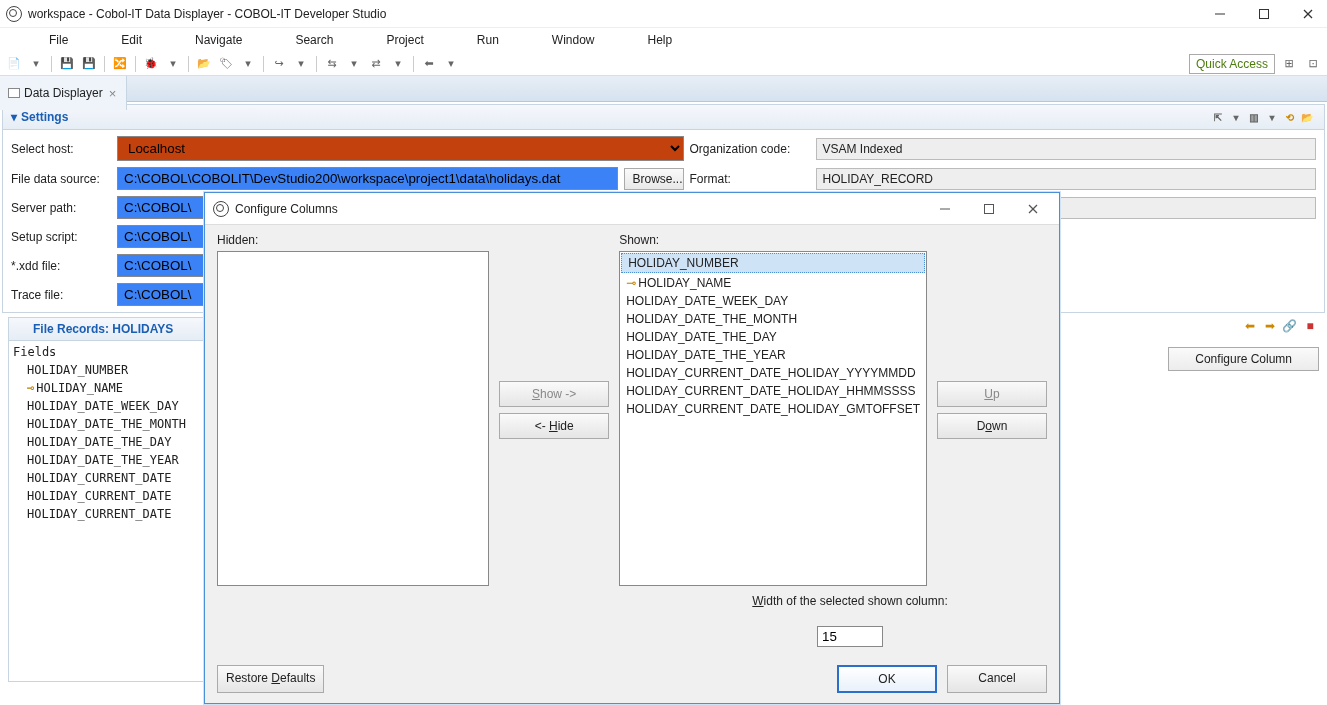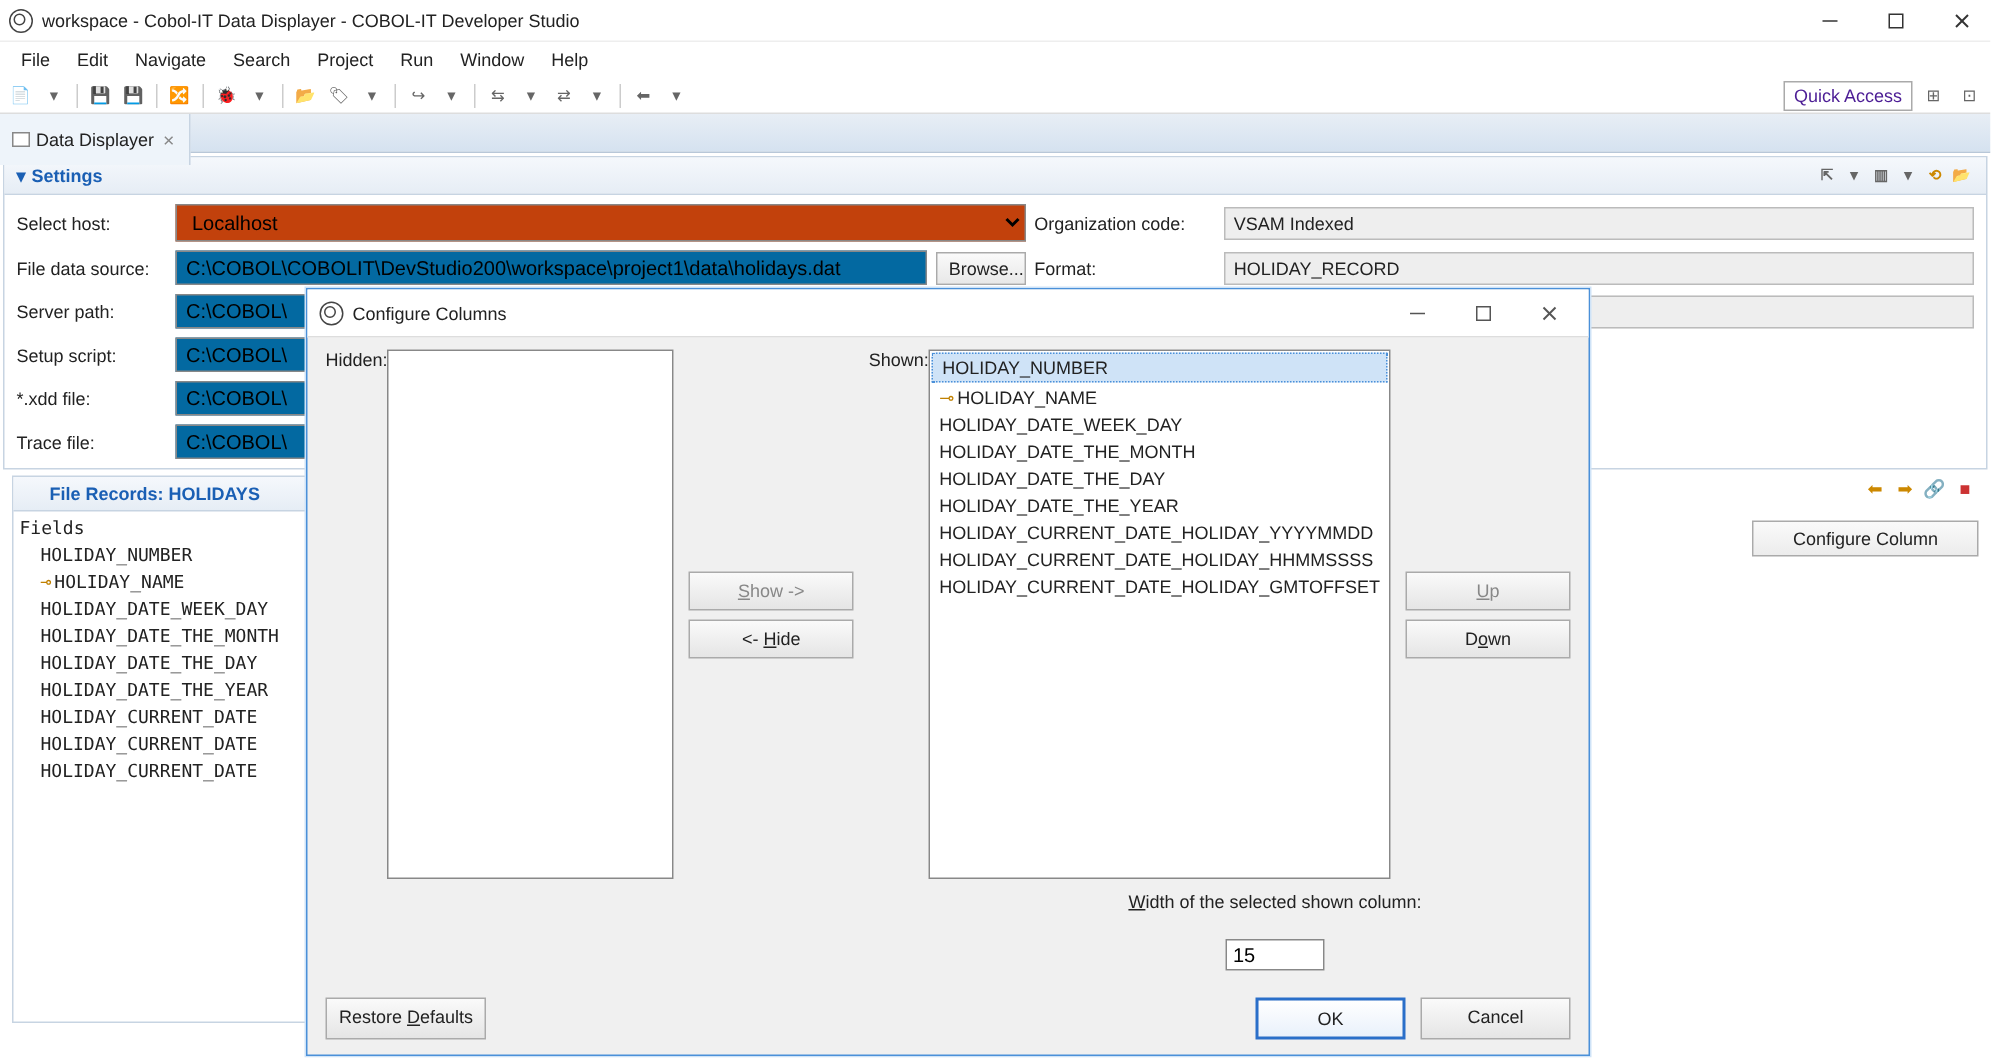"File" .menubar .menuitem { margin-left: none -> 35px }
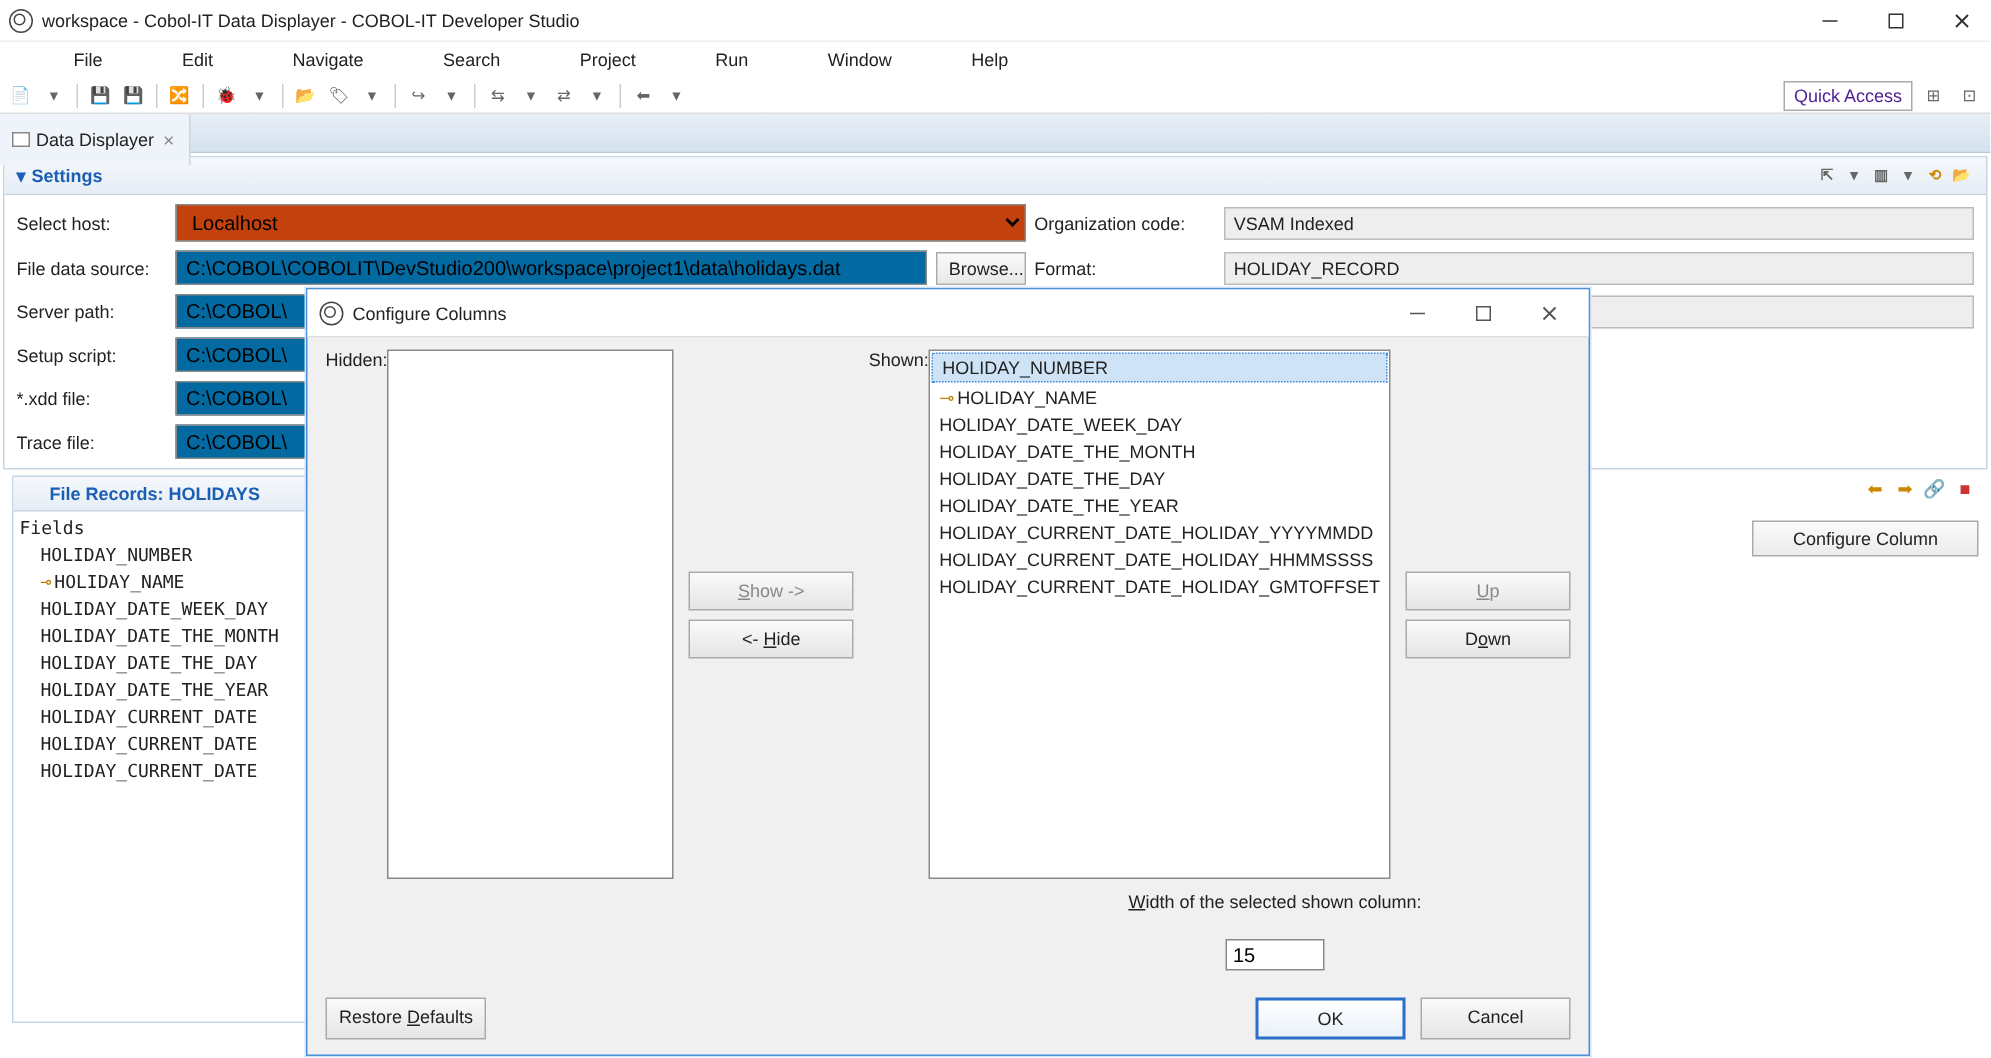"Quick Access" .quickbox { color: #4c1d95 -> #4d7c0f }
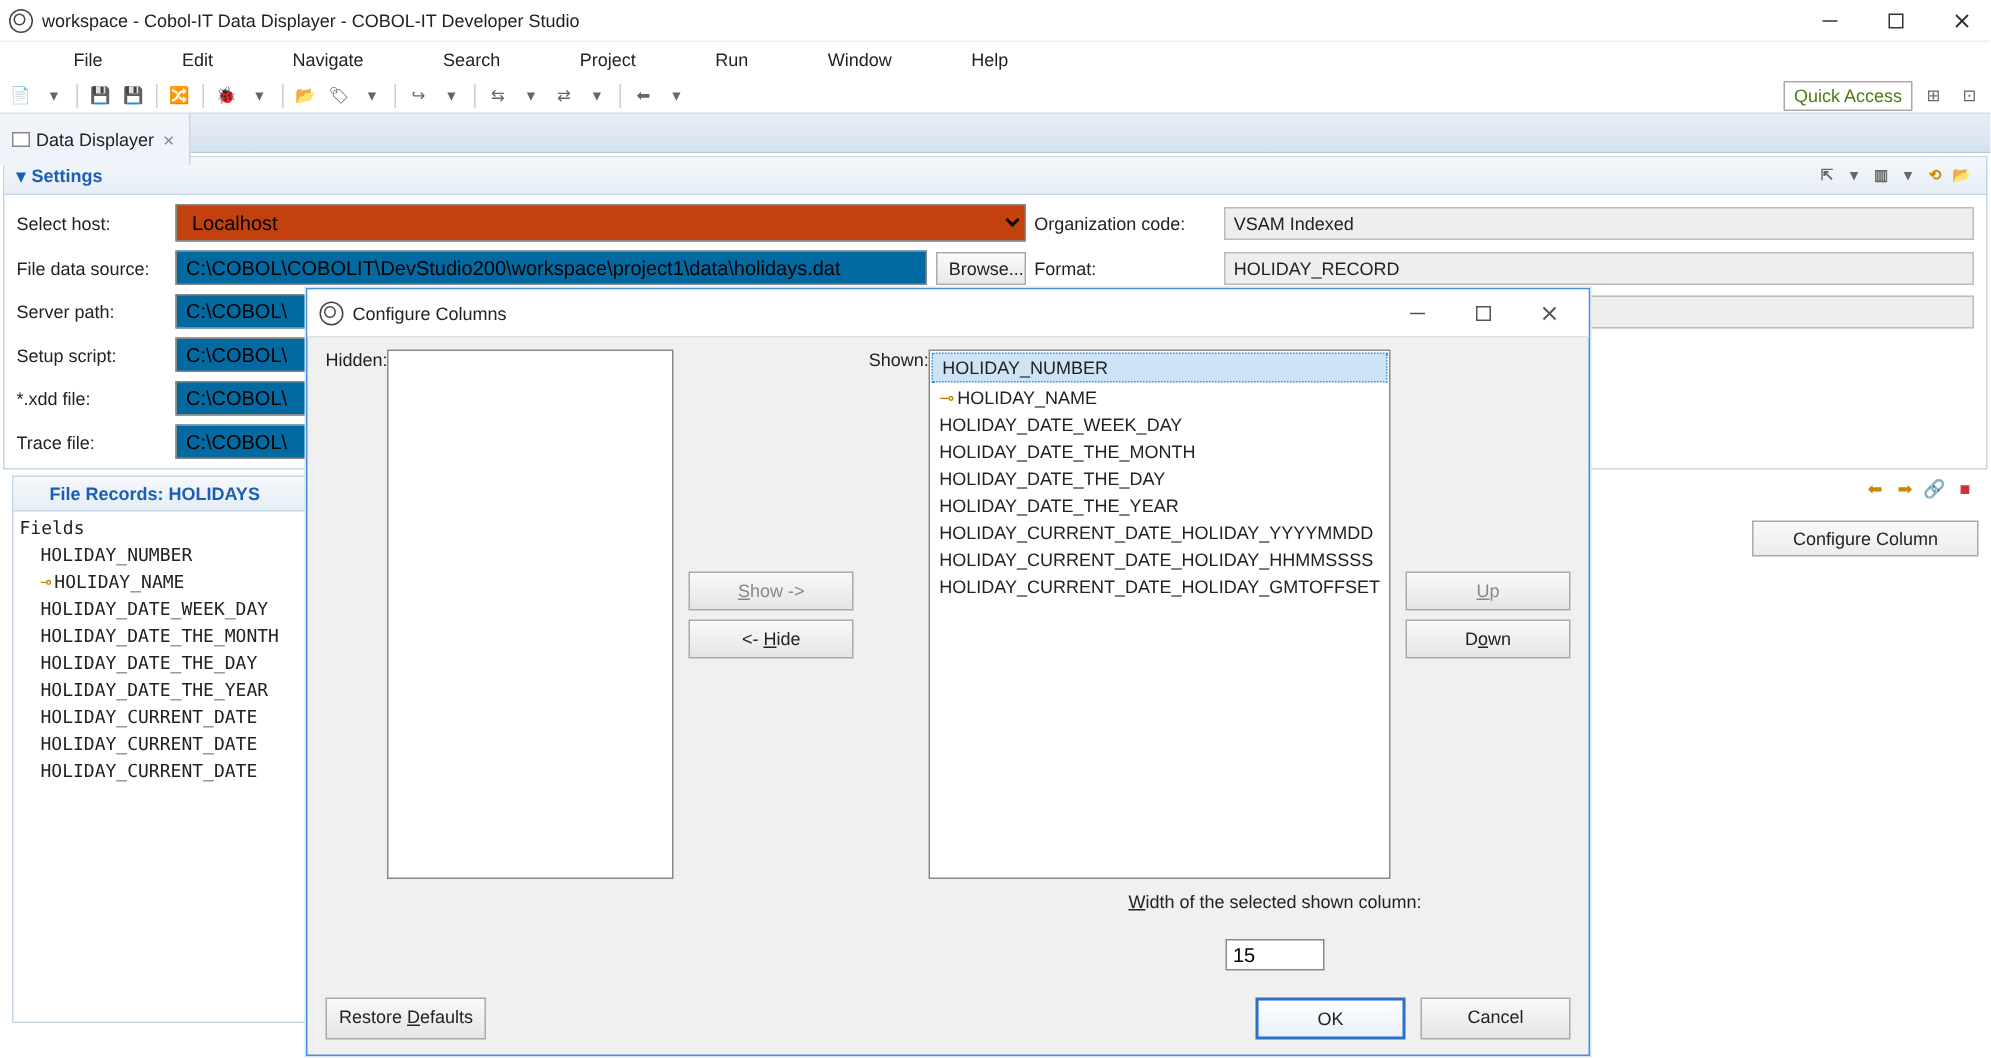"C:\COBOL\COBOLIT\DevStudio200\workspace\" select.fld, input.fld { background: #0369a1 -> #3b82f6 }
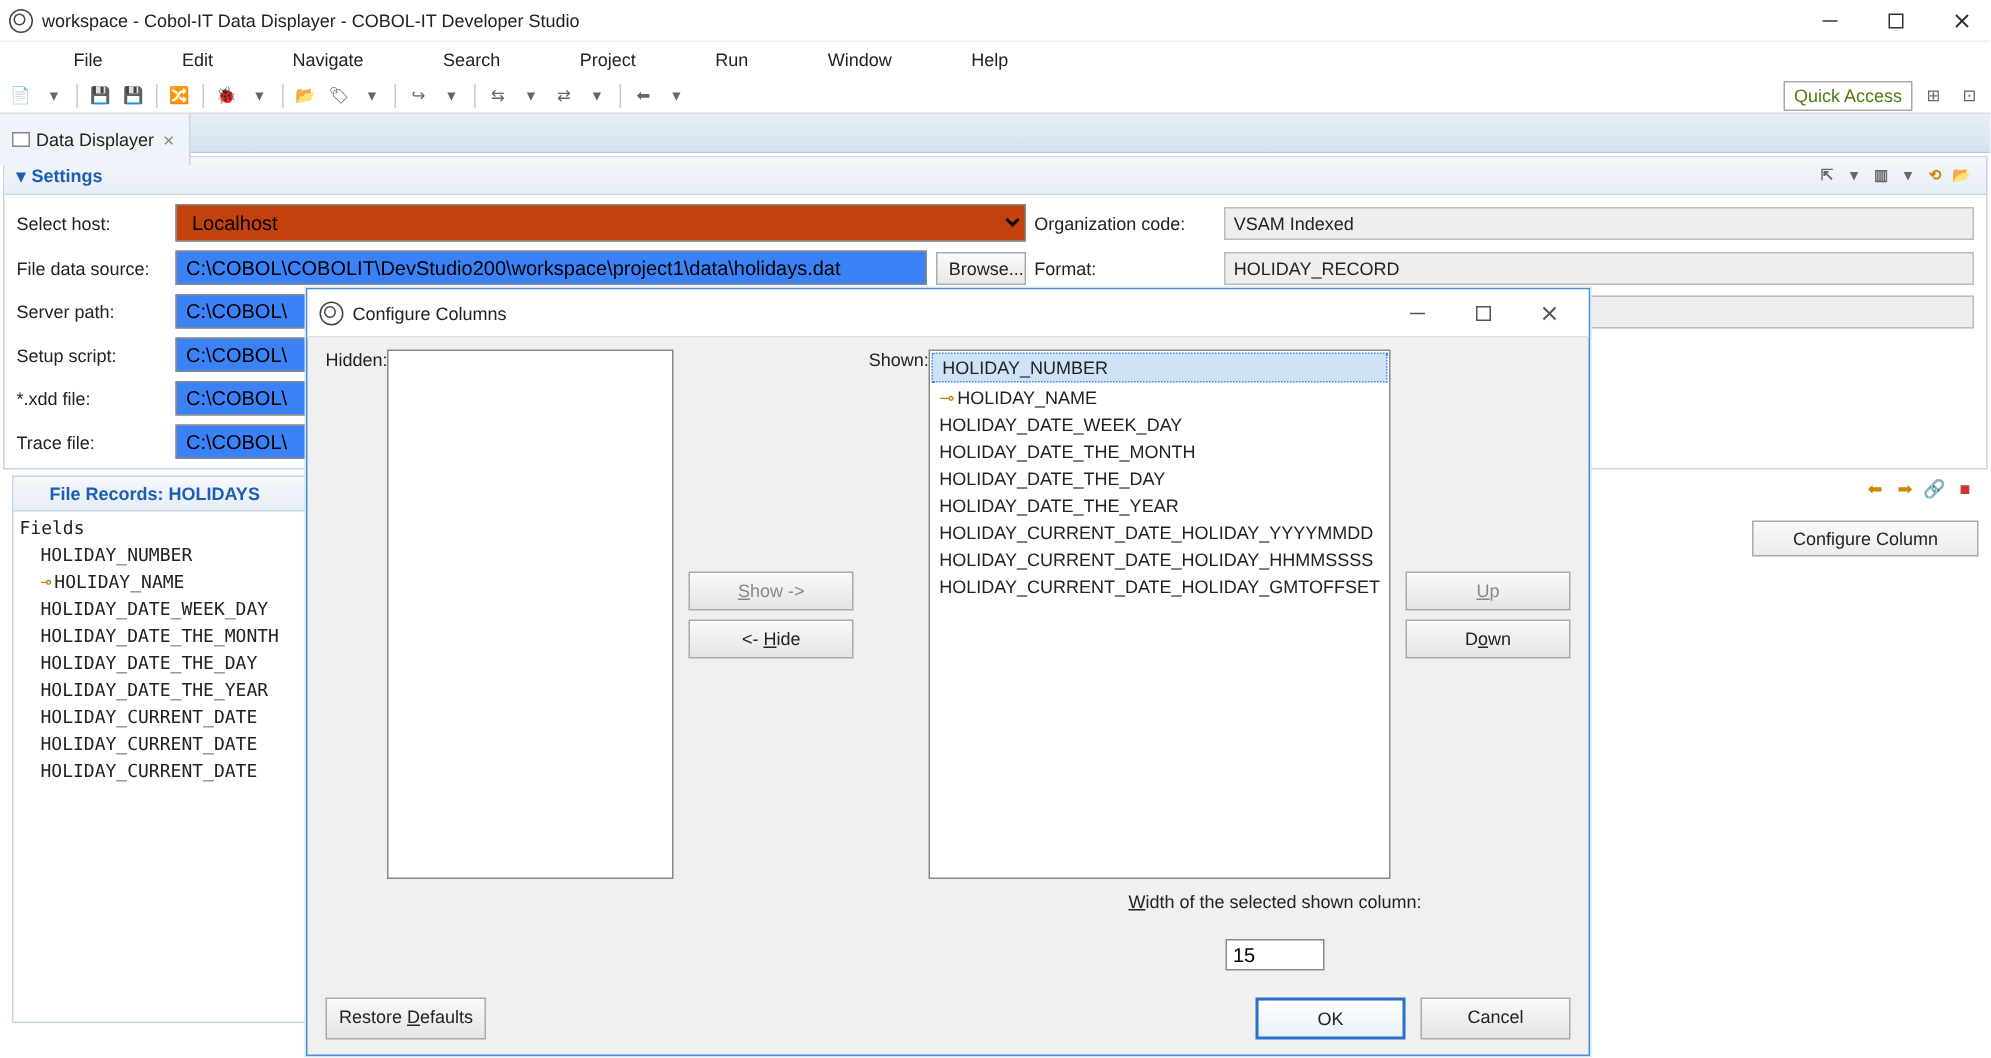"Hidden:" .colgroup { flex-direction: row -> column }
